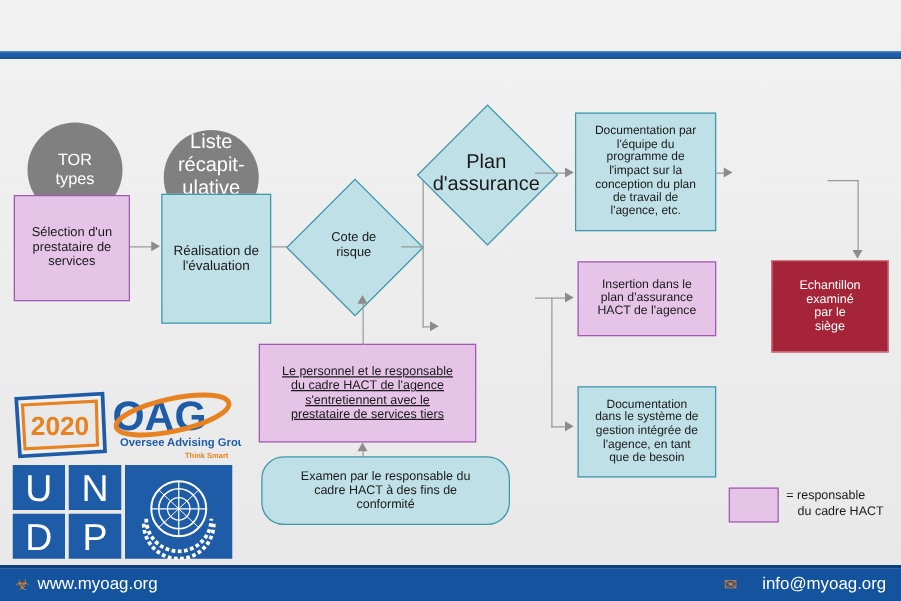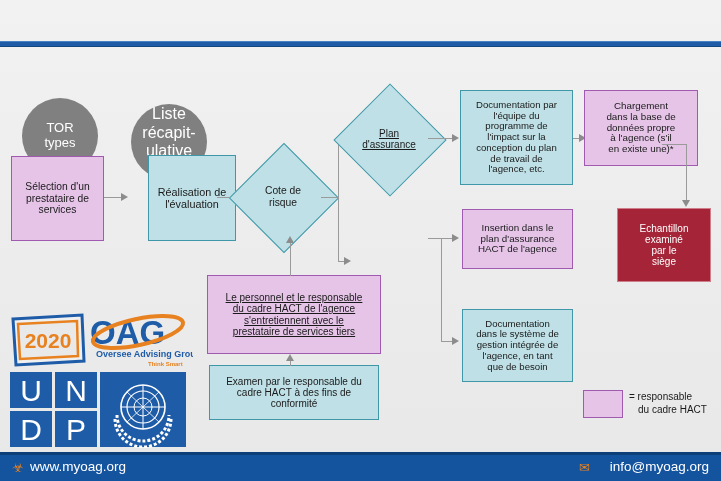"Chargement" div.node { html: <div> <span>Chargement<br>dans la base de<br>données propre<br>à l'agence (s'il<br>en existe une)*</span> </div> -> none }
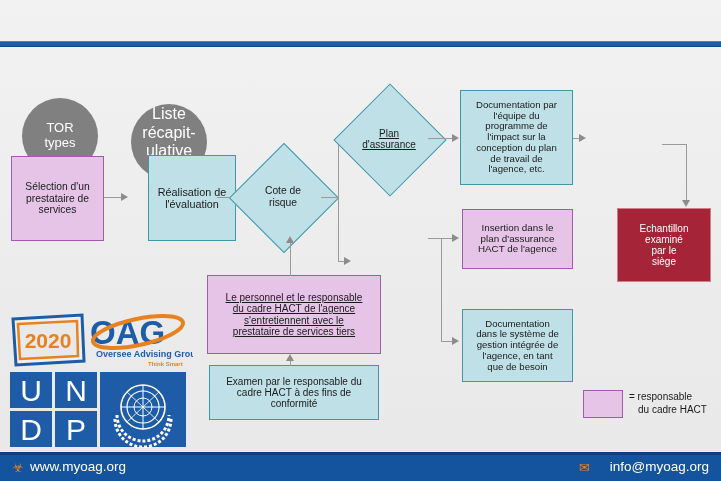"Plan" div.diamond-label { font-size: 10px -> 16px; text-decoration: underline -> none }
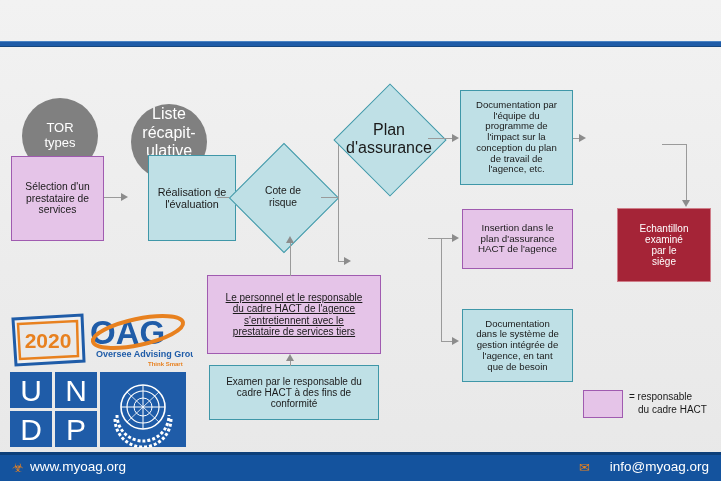"Réalisation de" div.node { height: 86px -> 104px; margin-left: 19px -> none }
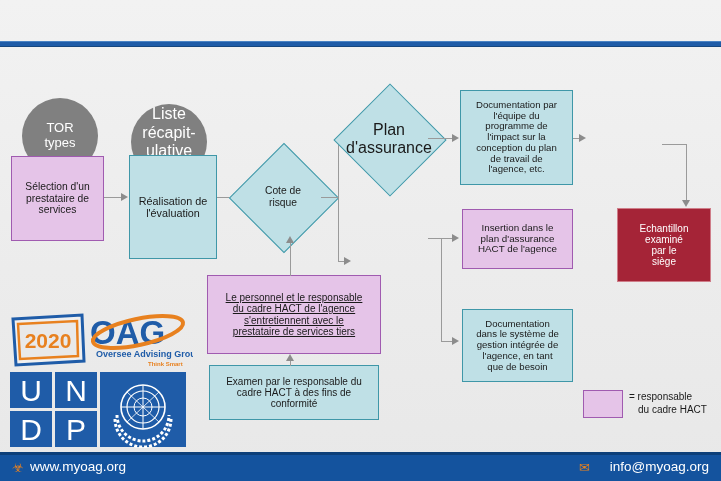"Examen par le responsable du" div.node { border-radius: none -> 18px; width: 170px -> 199px }
